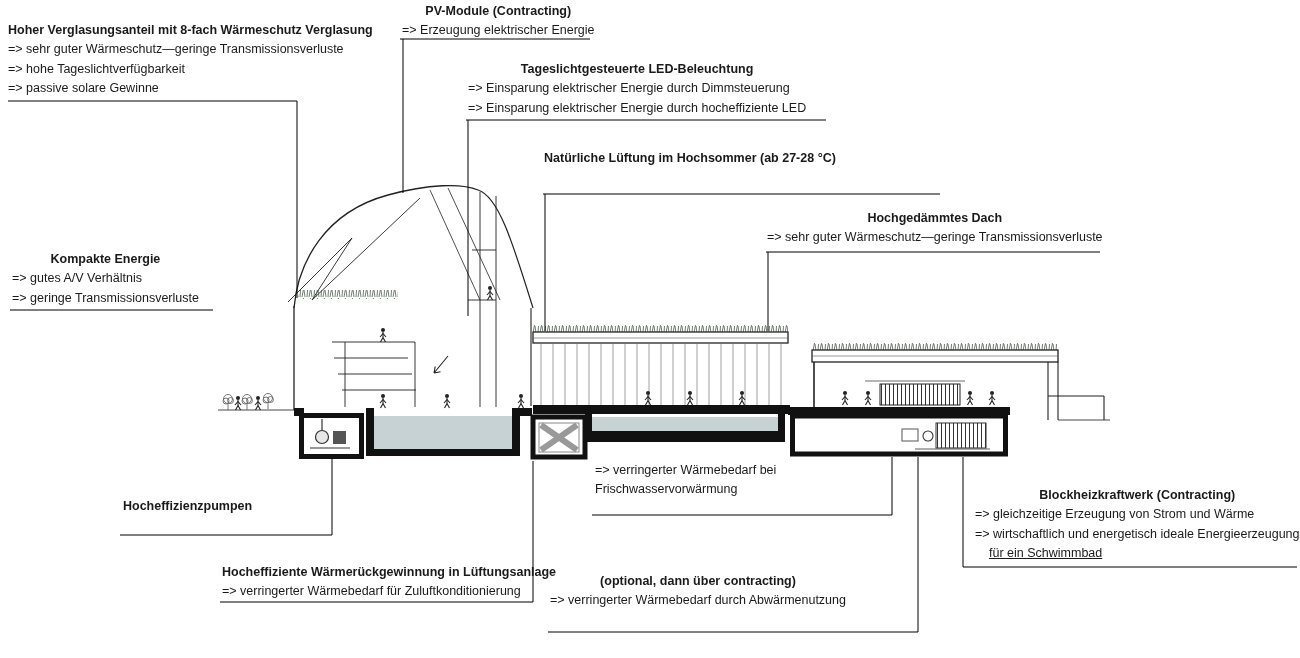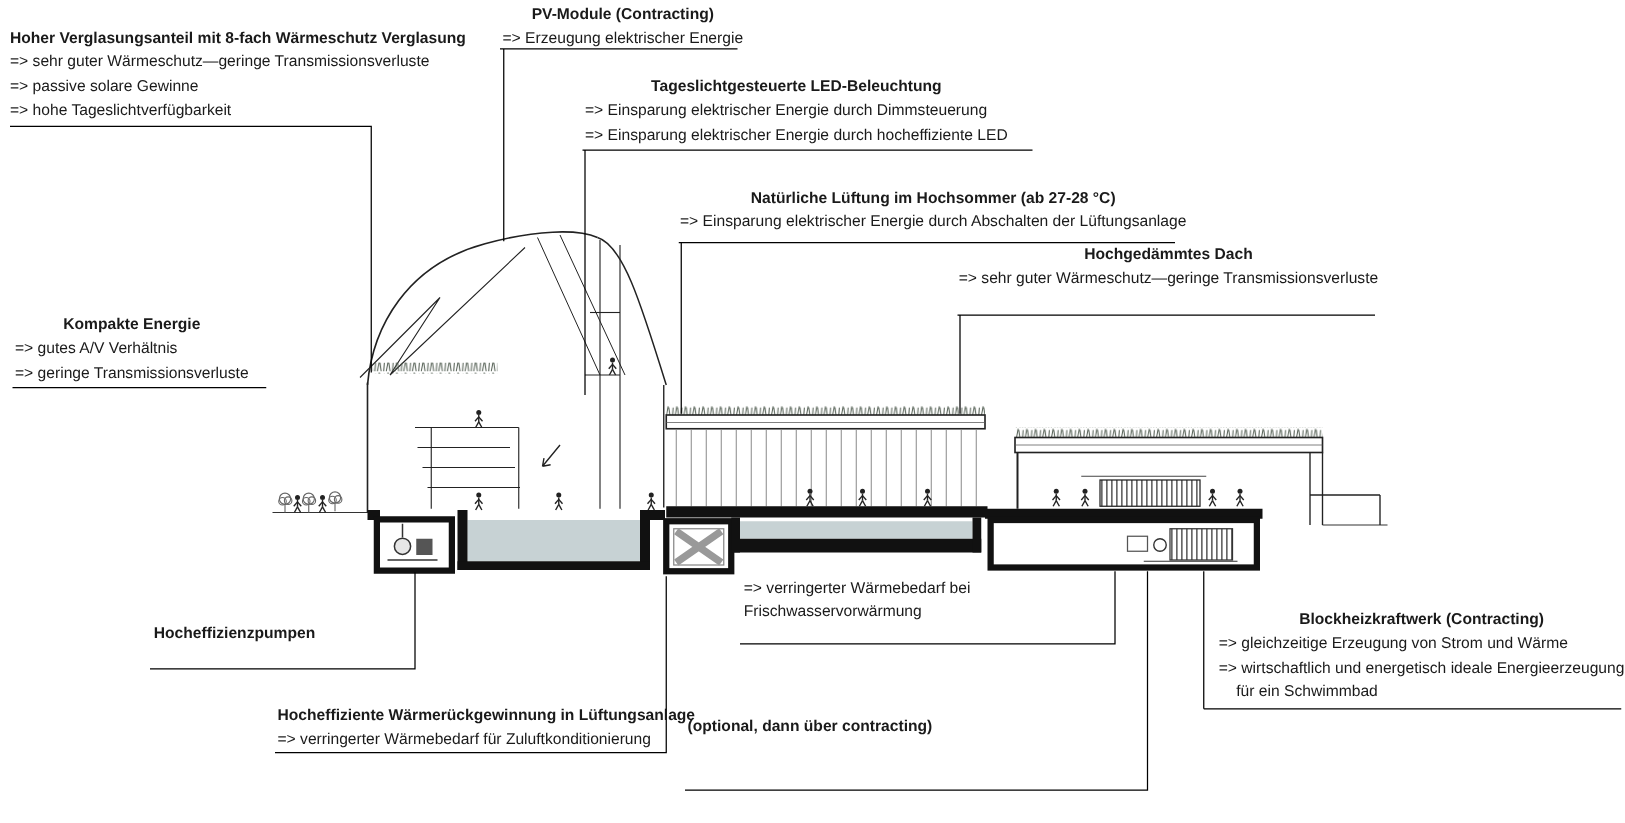"=> passive solare Gewinne" div { order: before "=> hohe Tageslichtverfügbarkeit" -> after "=> hohe Tageslichtverfügbarkeit" }
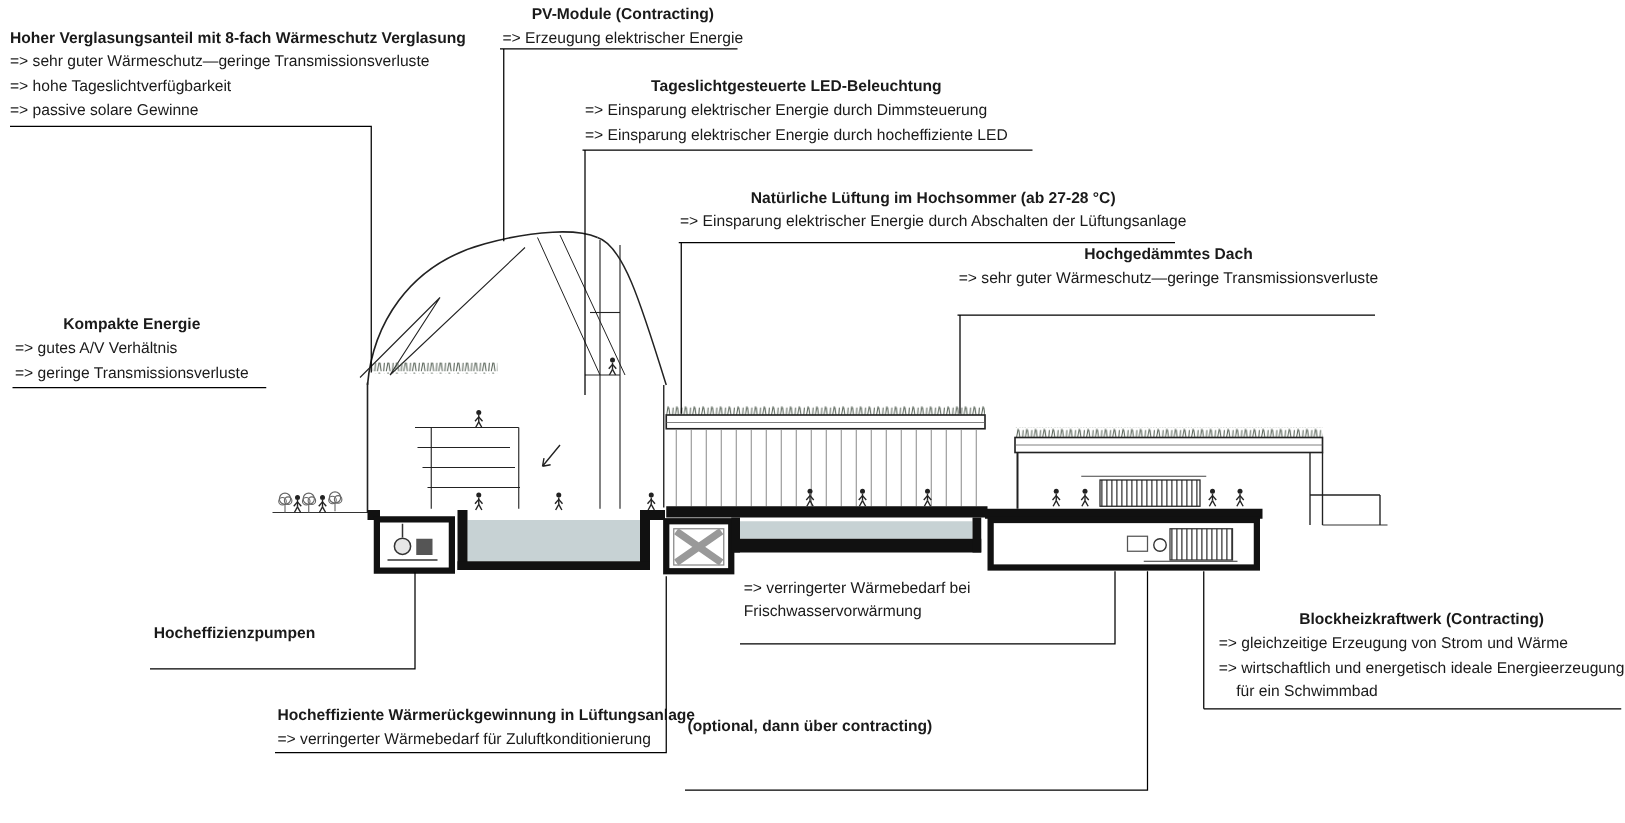"=> Einsparung elektrischer Energie durch Abschalten der" div { html: <div>=&gt; Einsparung elektrischer Energie durch Abschalten der Lüftungsanlage</div> -> none }
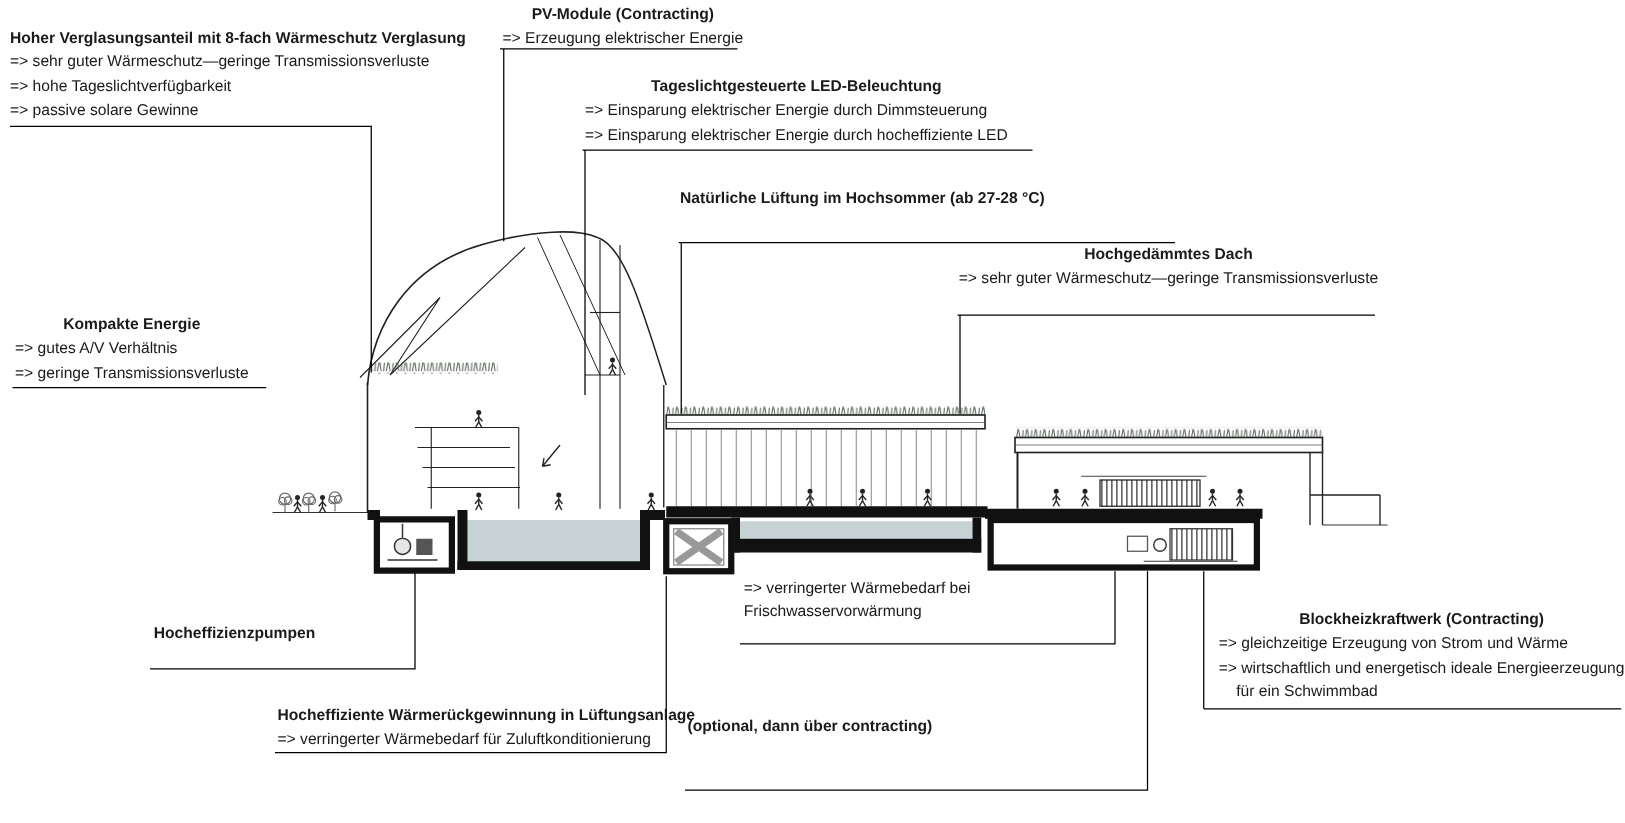"Hochgedämmtes Dach" div.label { top: 194px -> 209px }
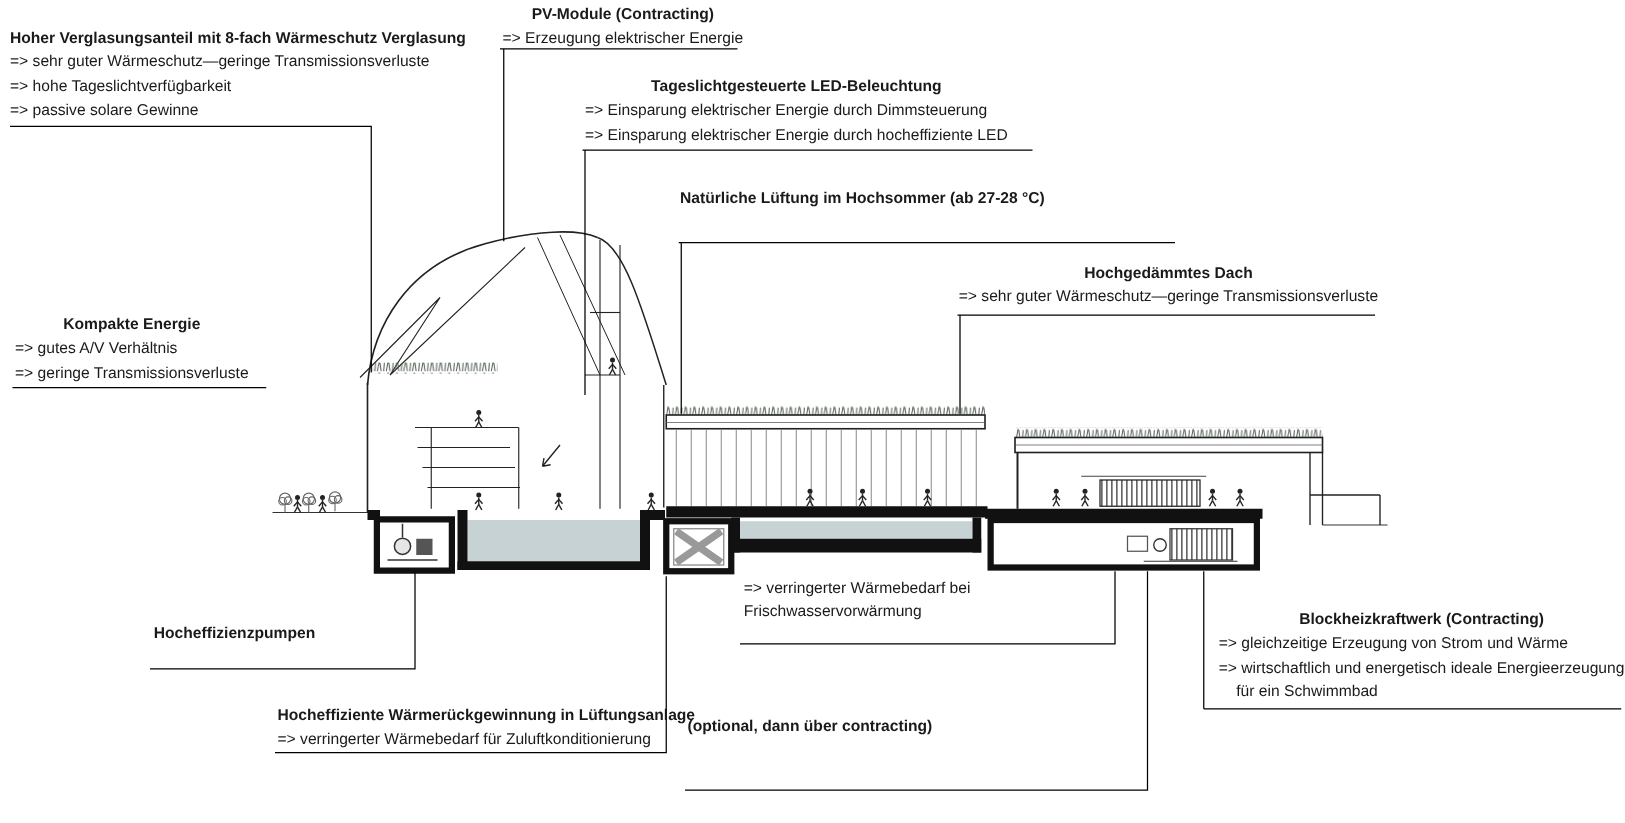"für ein Schwimmbad" .indent { text-decoration: none -> underline }
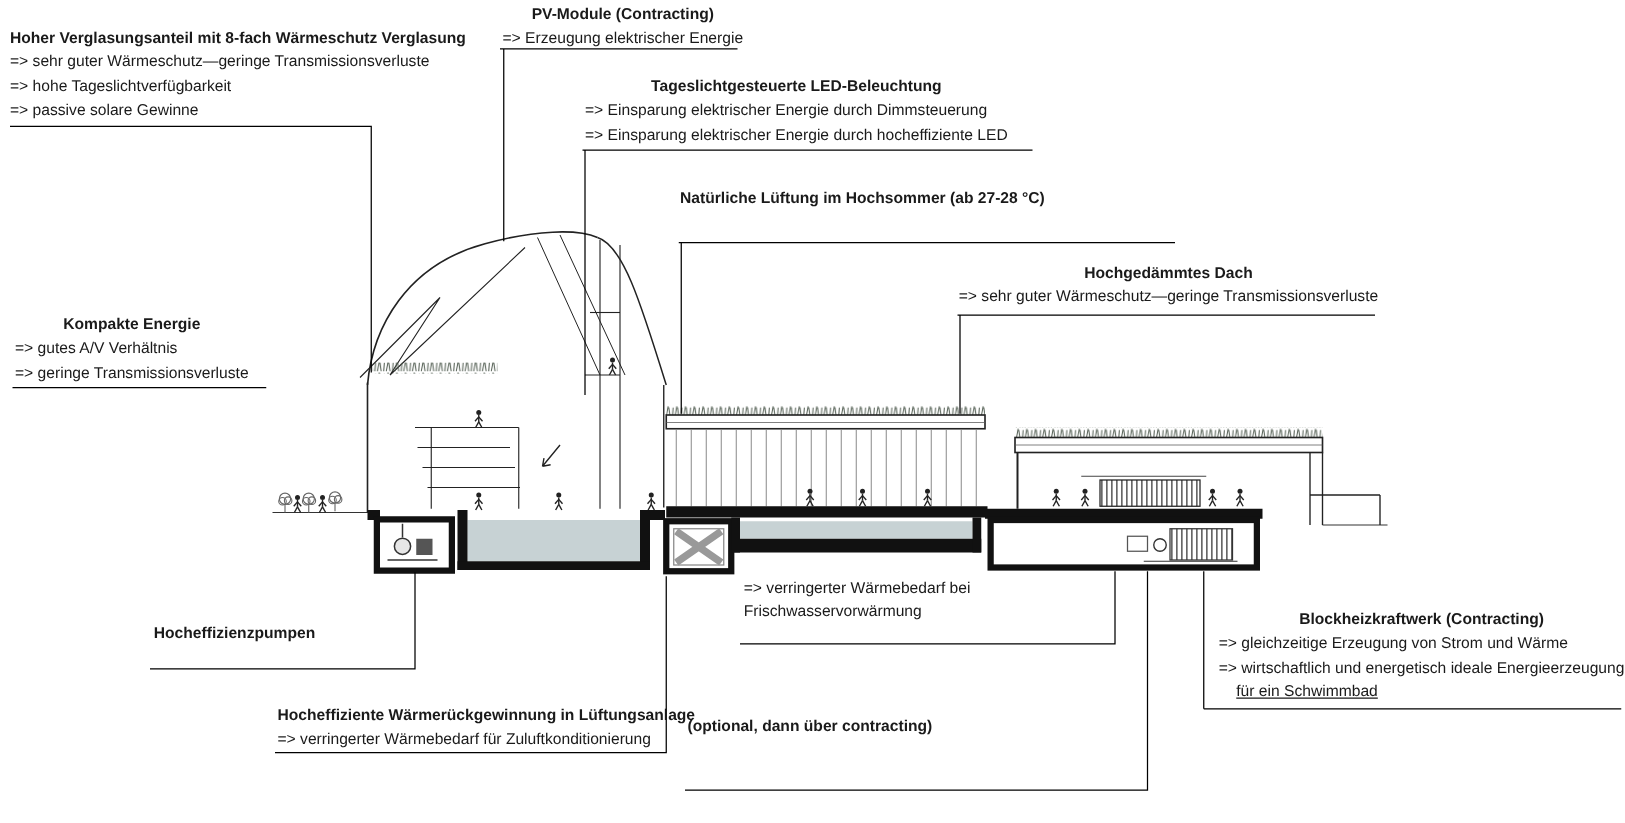"=> verringerter Wärmebedarf durch" div { html: none -> <div>=&gt; verringerter Wärmebedarf durch Abwärmenutzung</div> }
